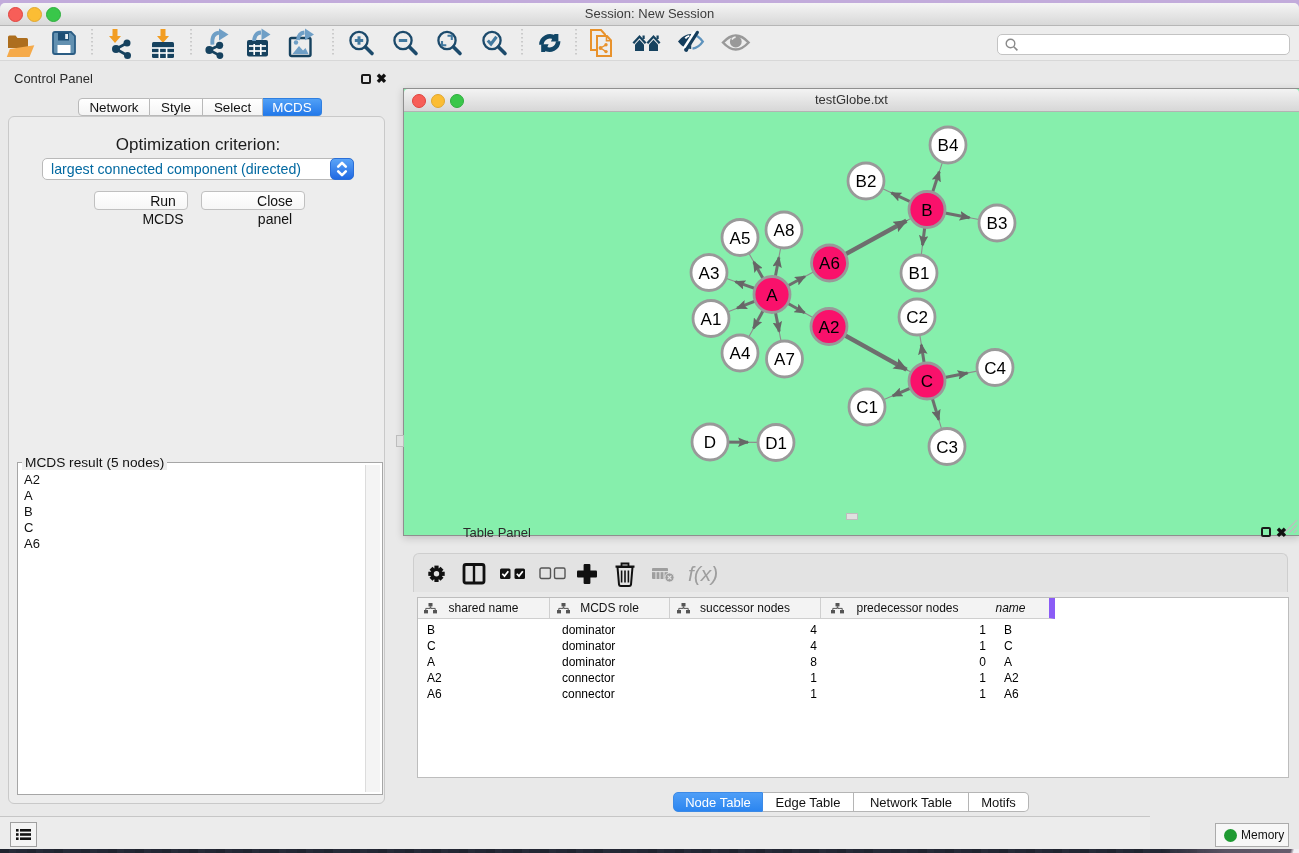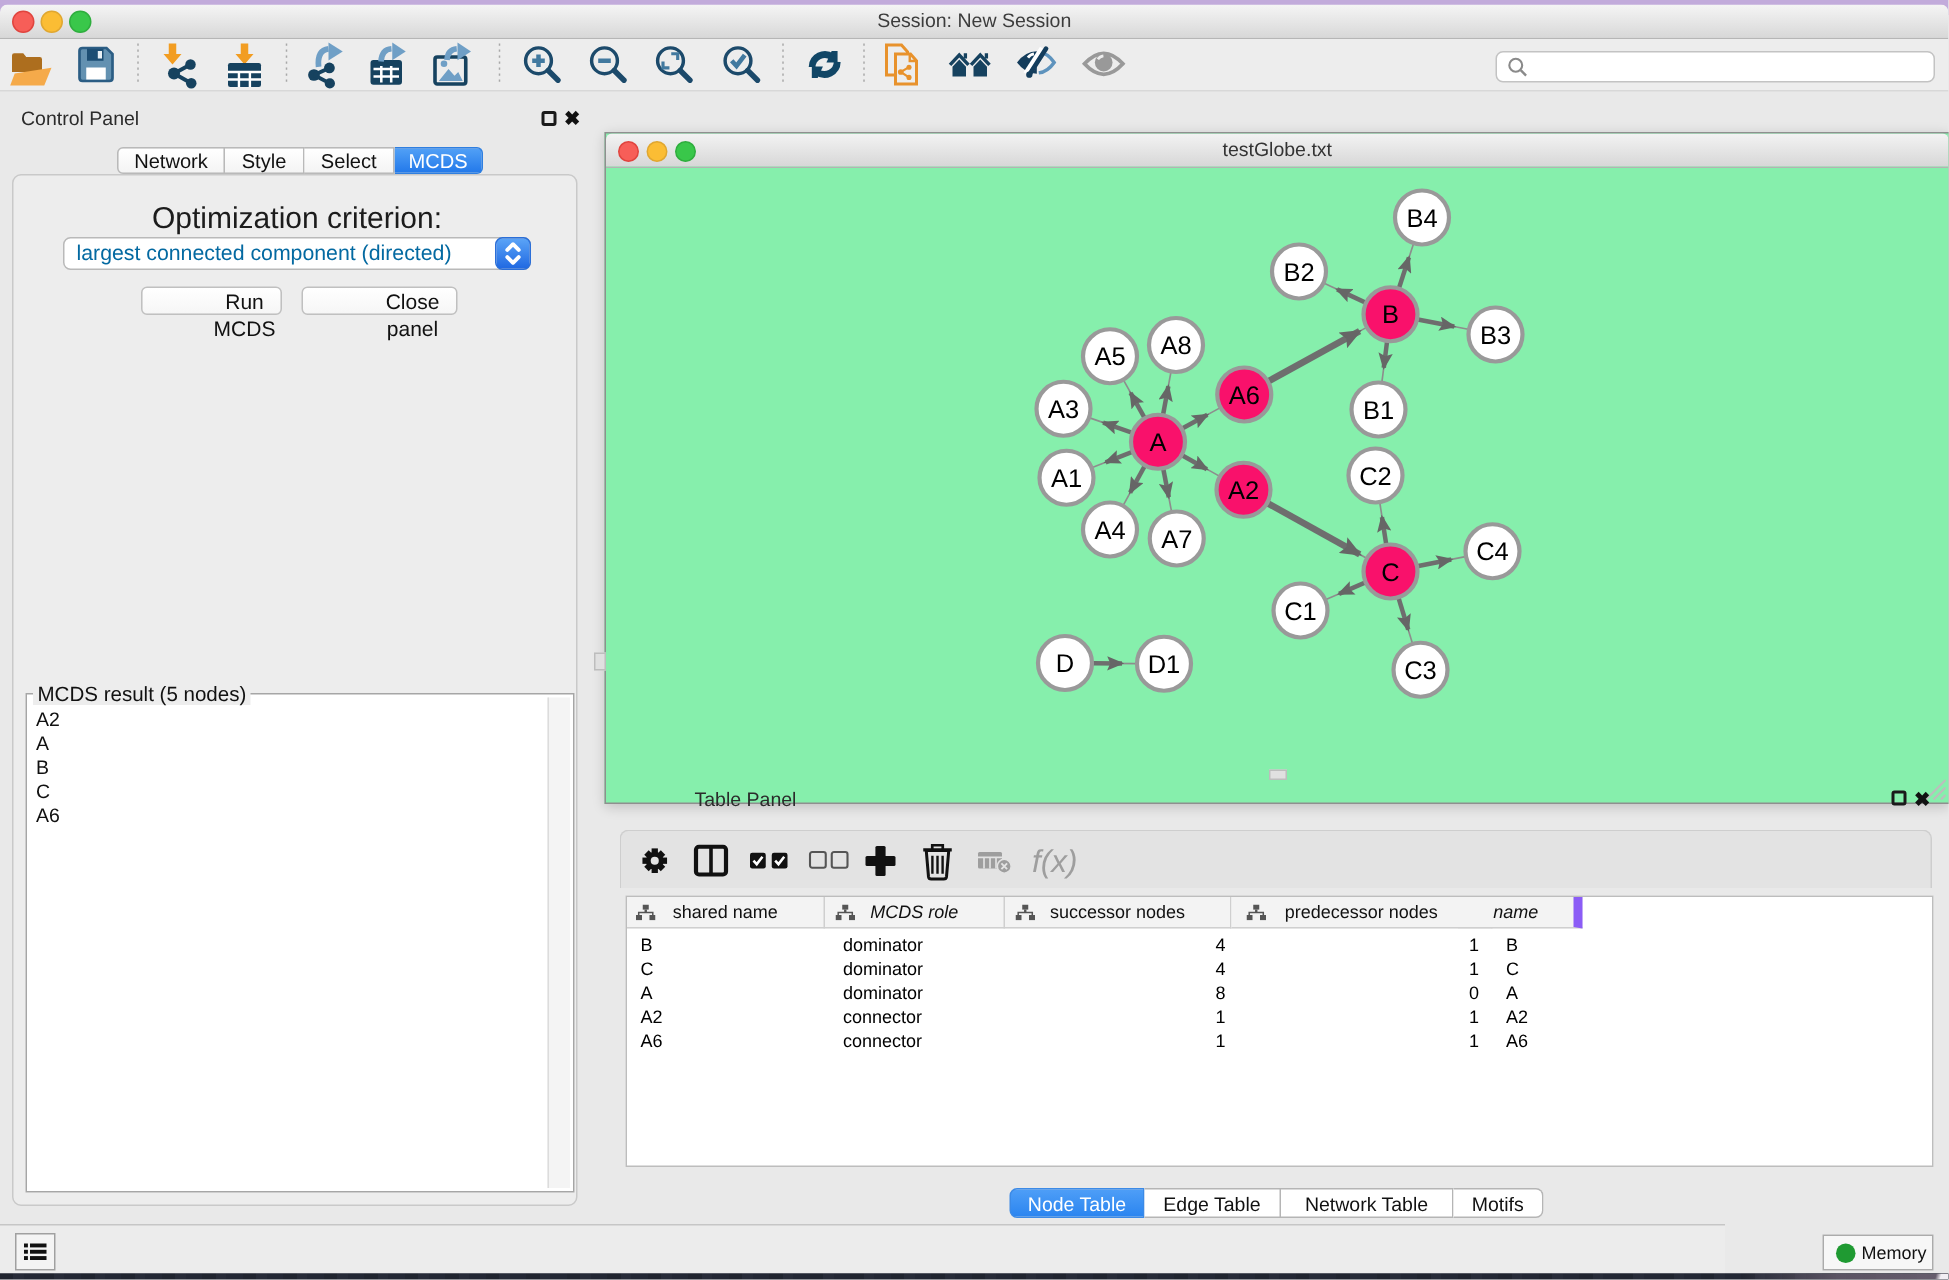"Optimization criterion:" #optlabel { font-size: 20px -> 17px }
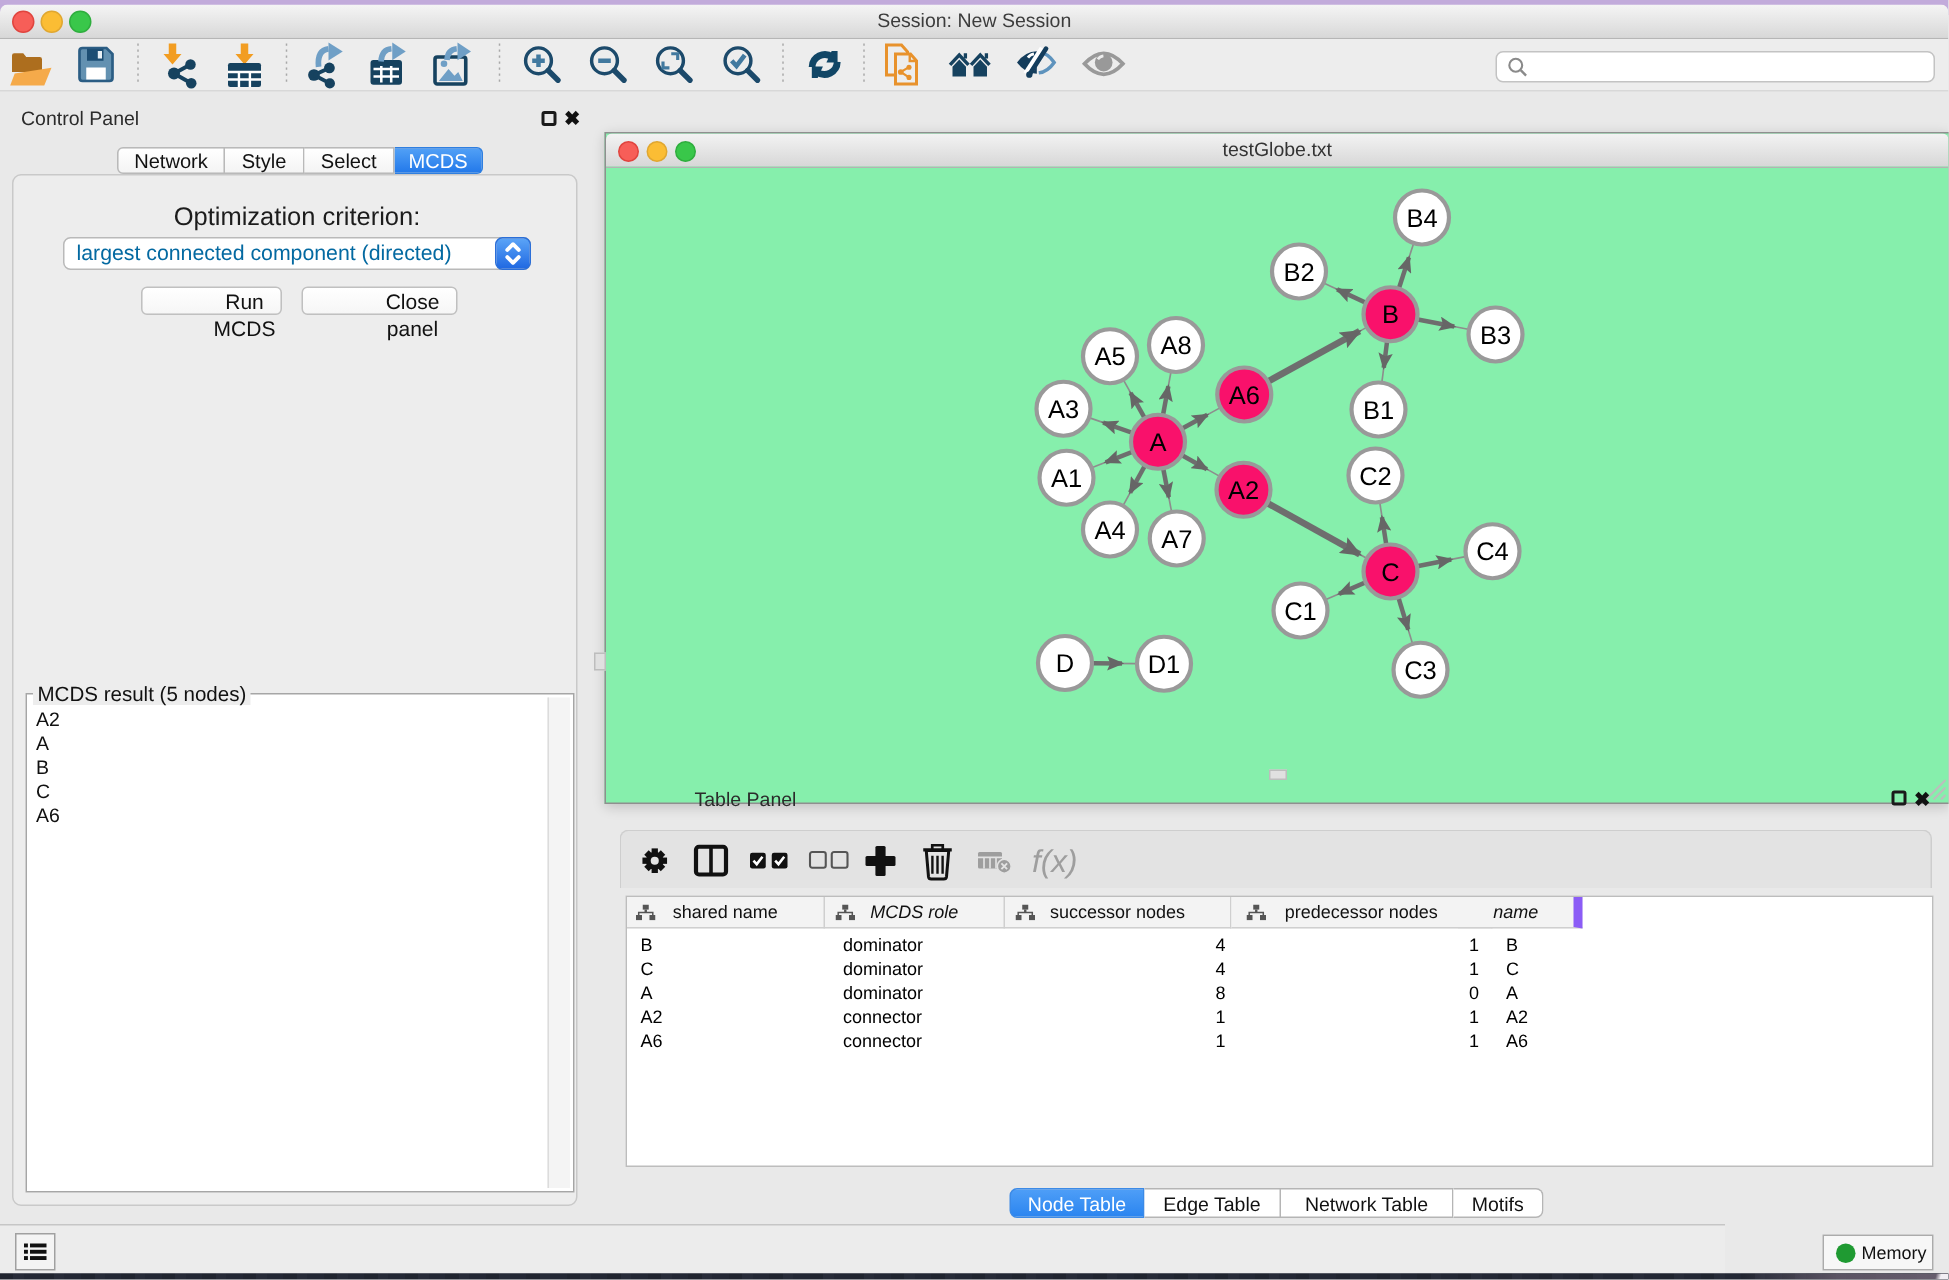"MCDS role" div.hcell { font-style: italic -> none }
